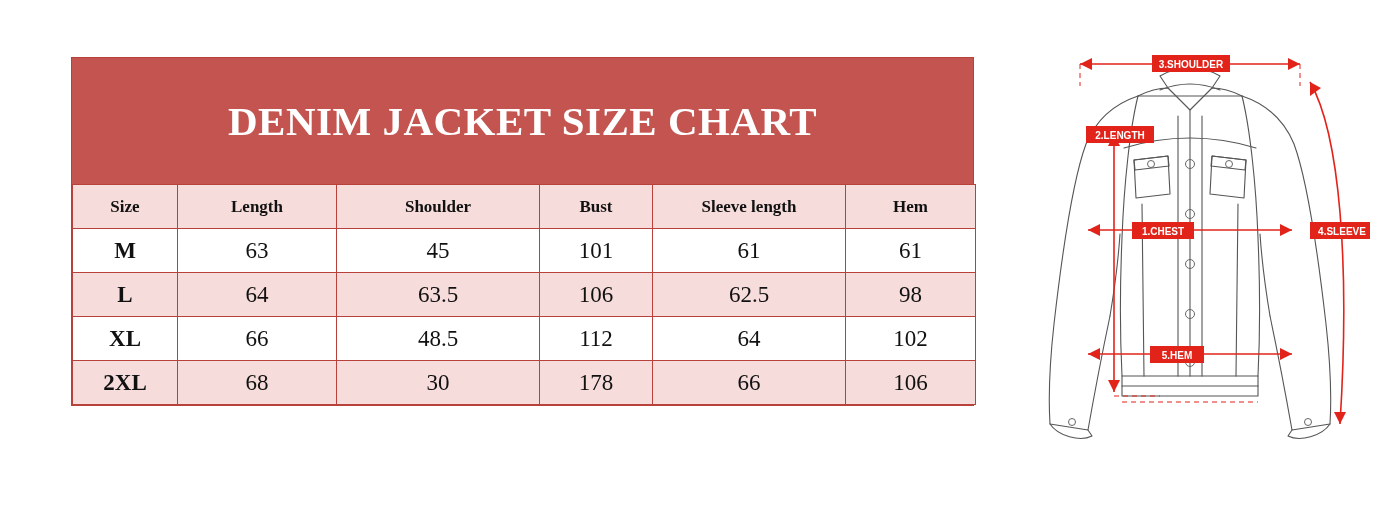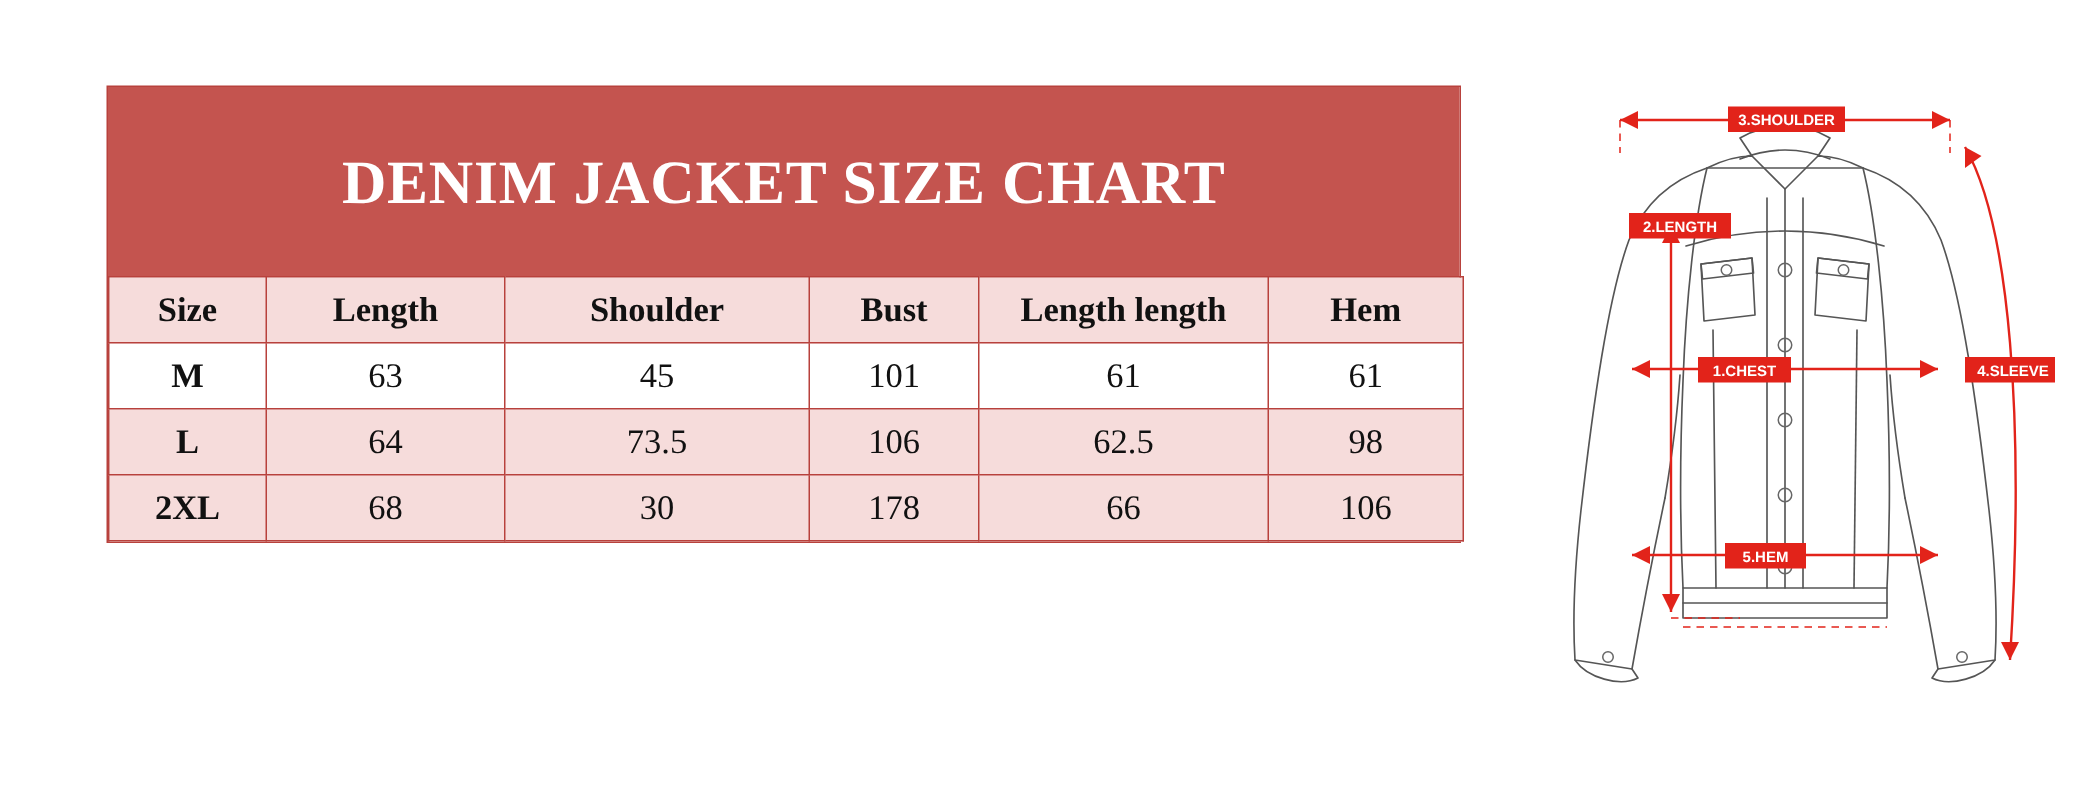"3.SHOULDER" .illustration { top: 40px -> 24px }
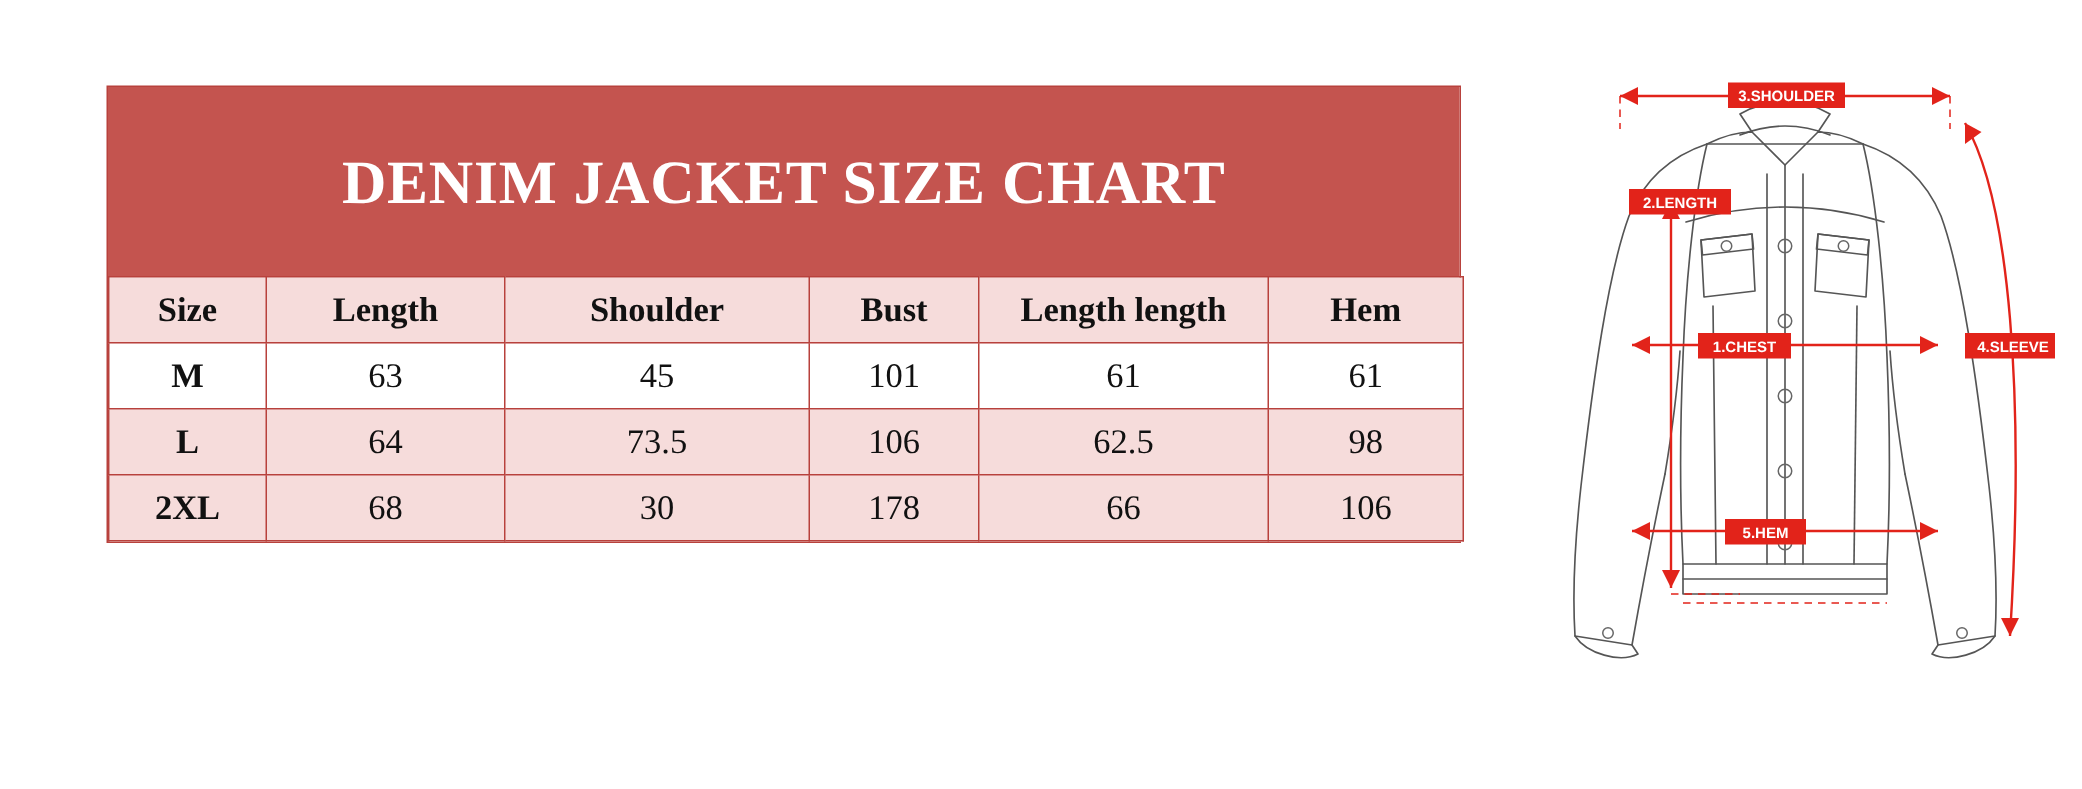"Size" table.size-table th { font-size: 23px -> 17px }
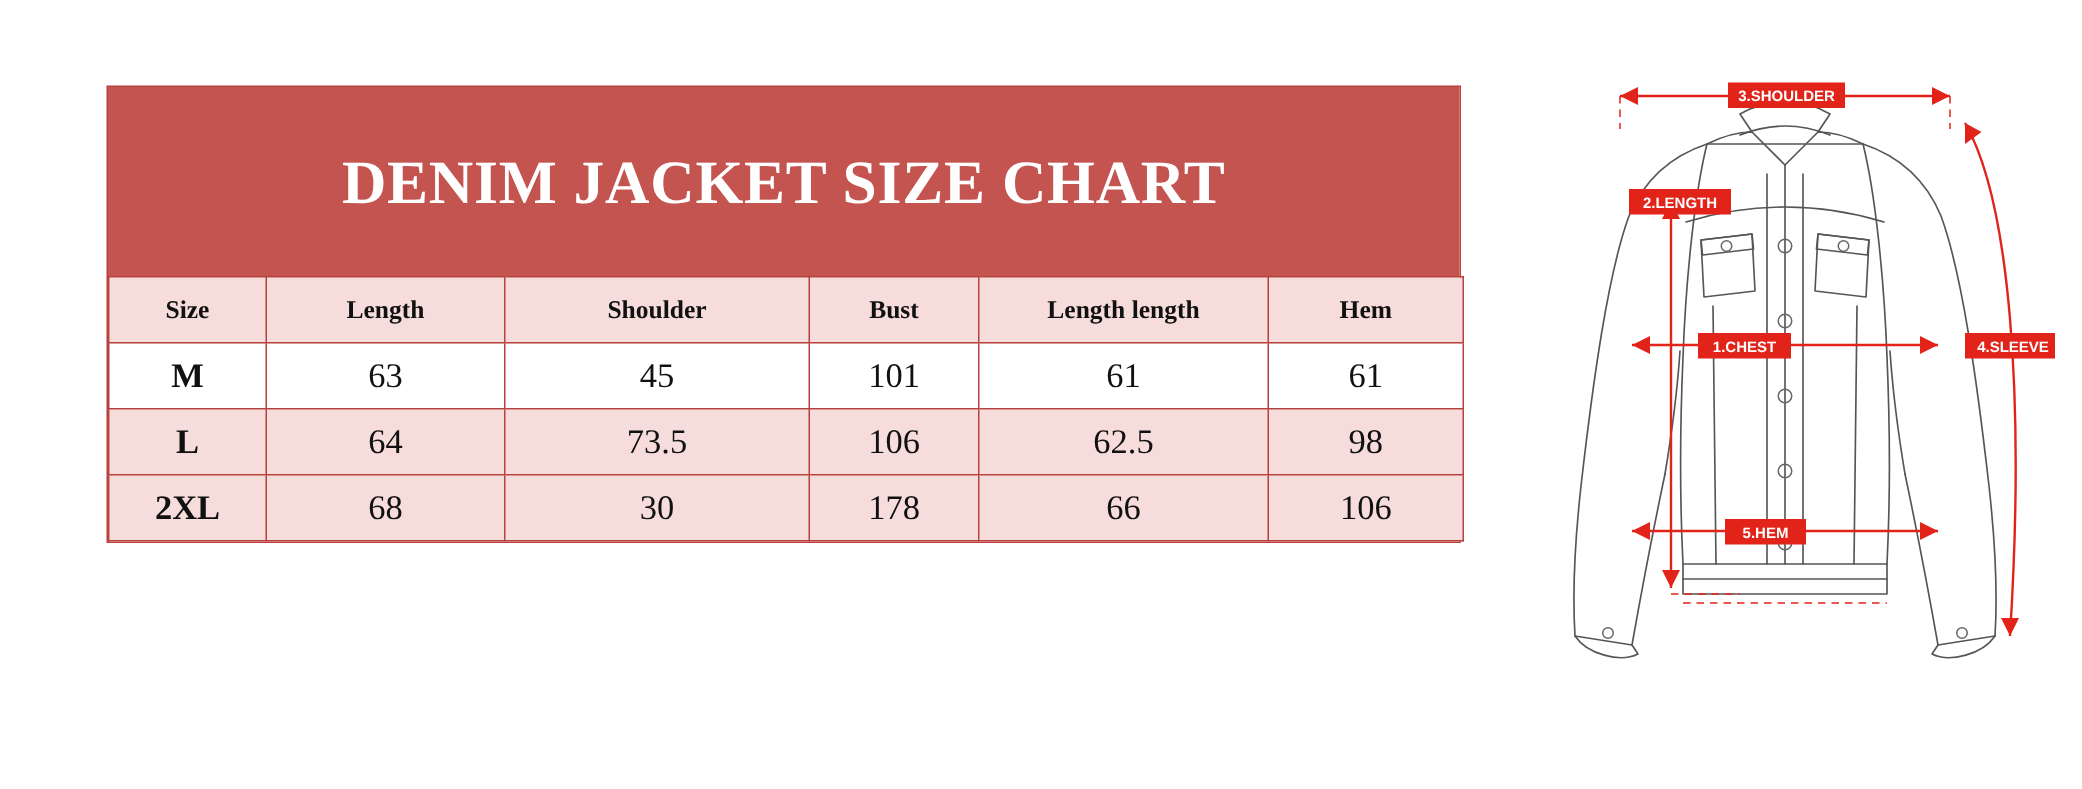"Length length" th { text: Length -> Sleeve }
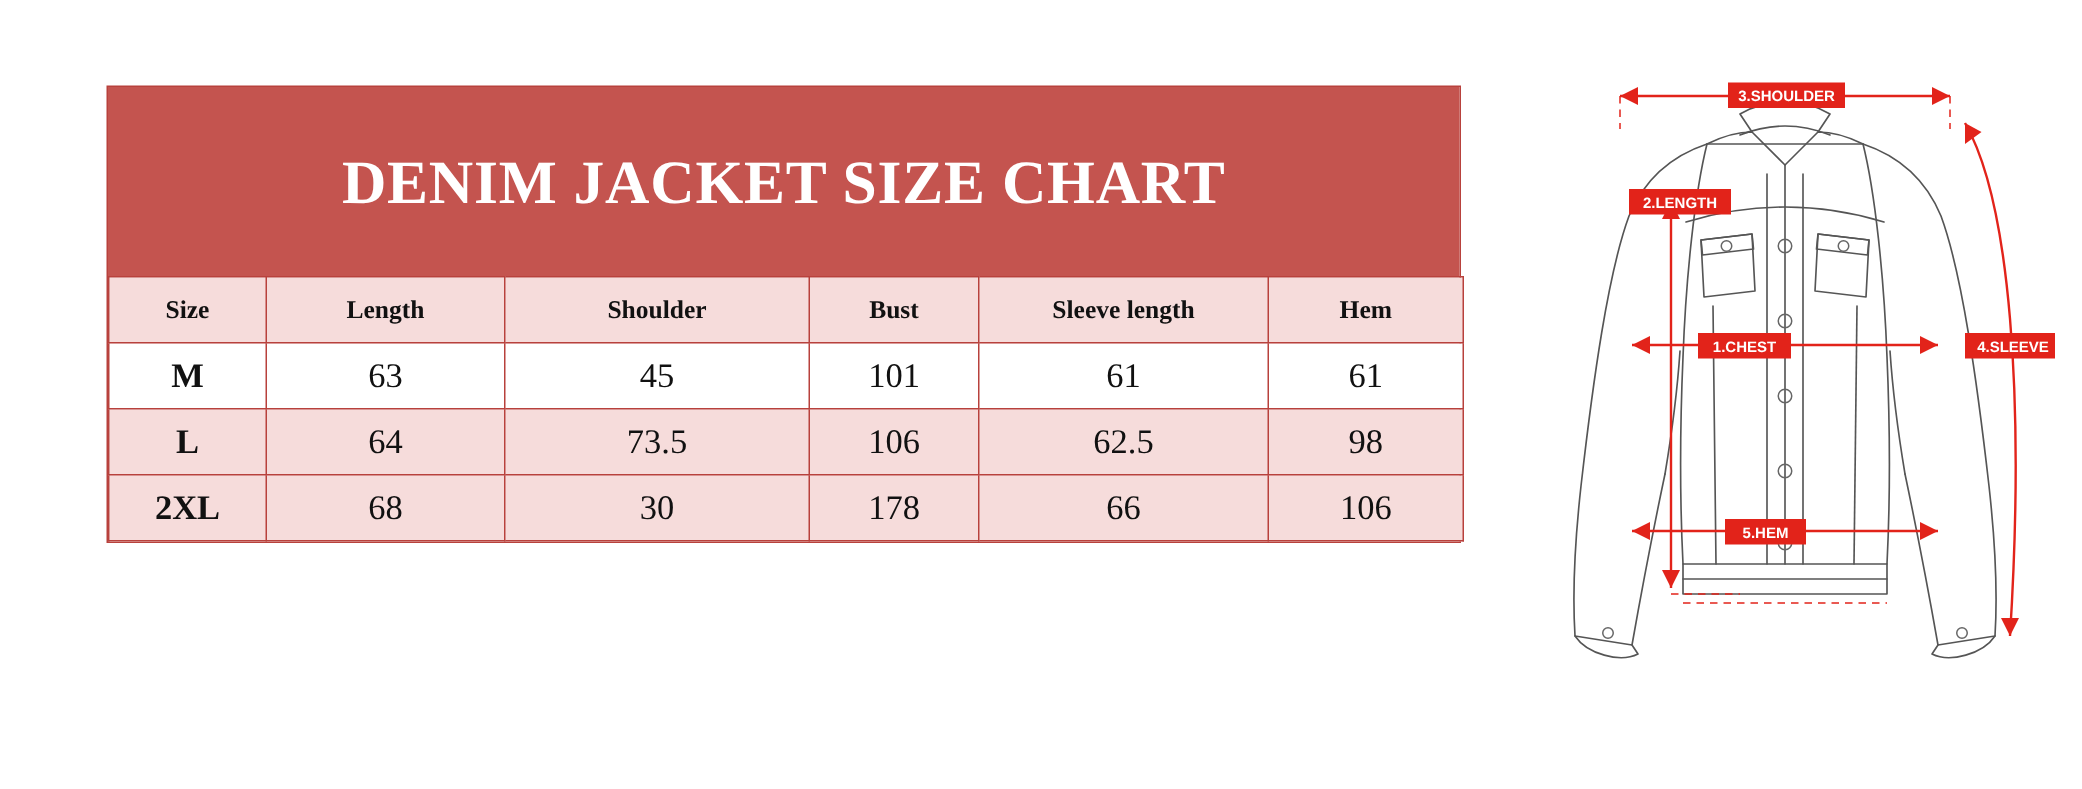"73.5" td { text: 73.5 -> 63.5 }
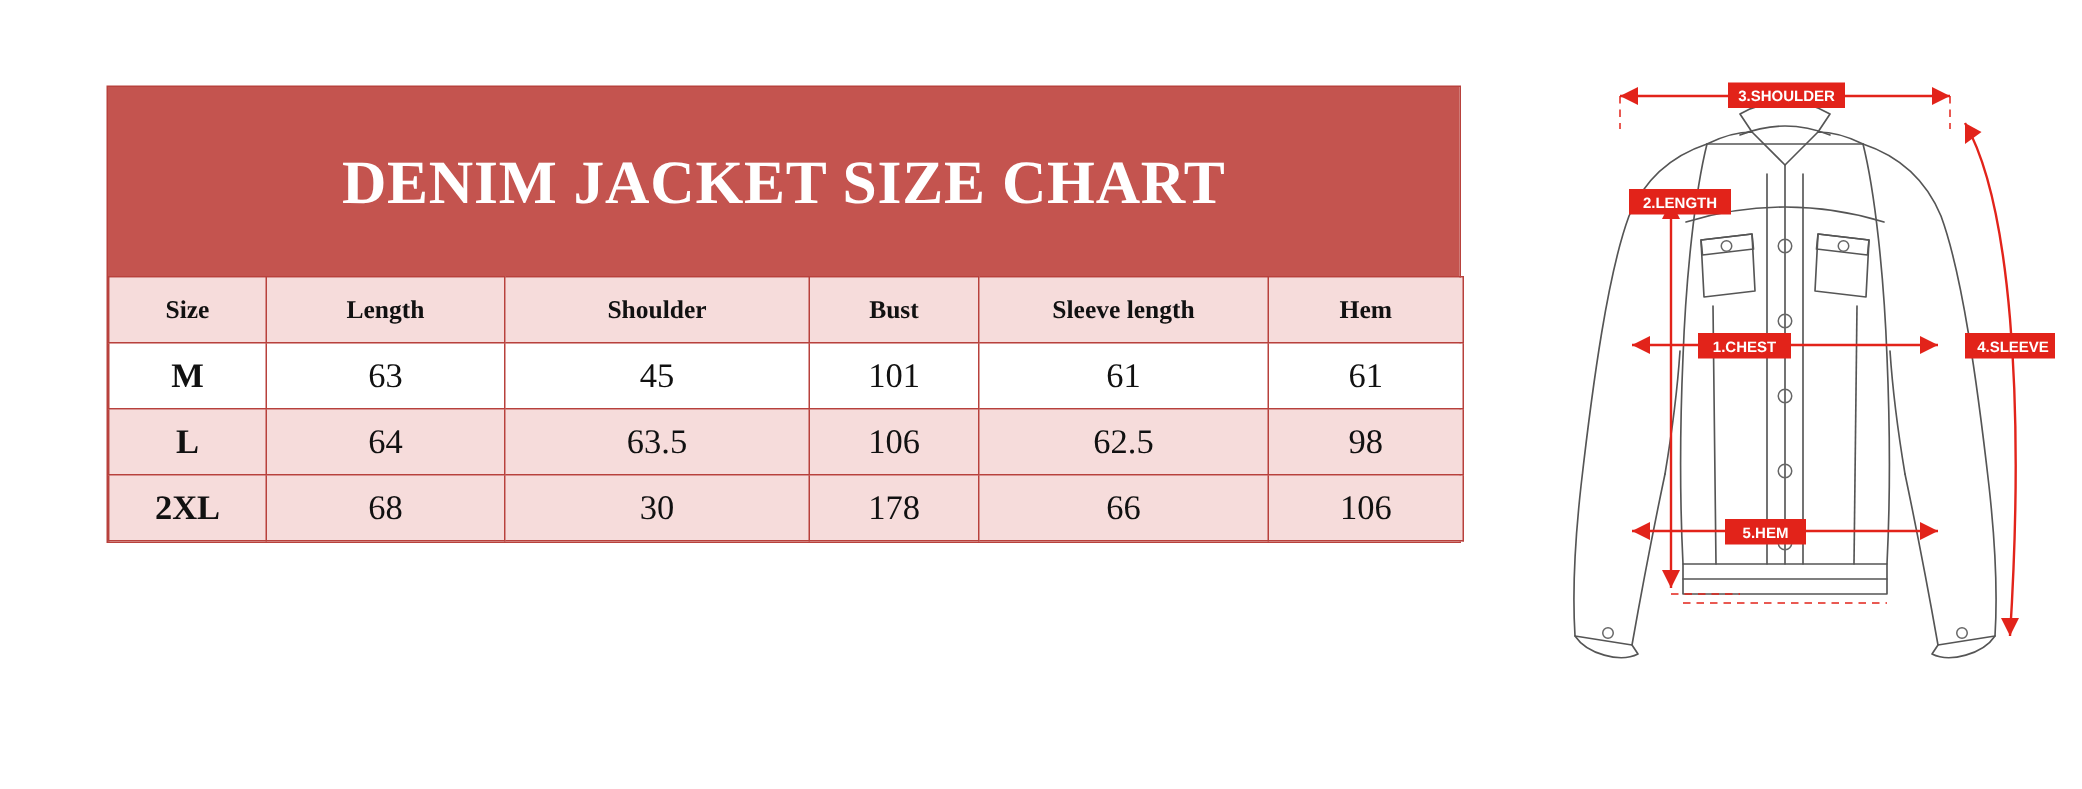"XL" tr { html: none -> <tr> <td>XL</td> <td>66</td> <td>48.5</td> <td>112</td> <td>64</td> <td>102</td> </tr> }
